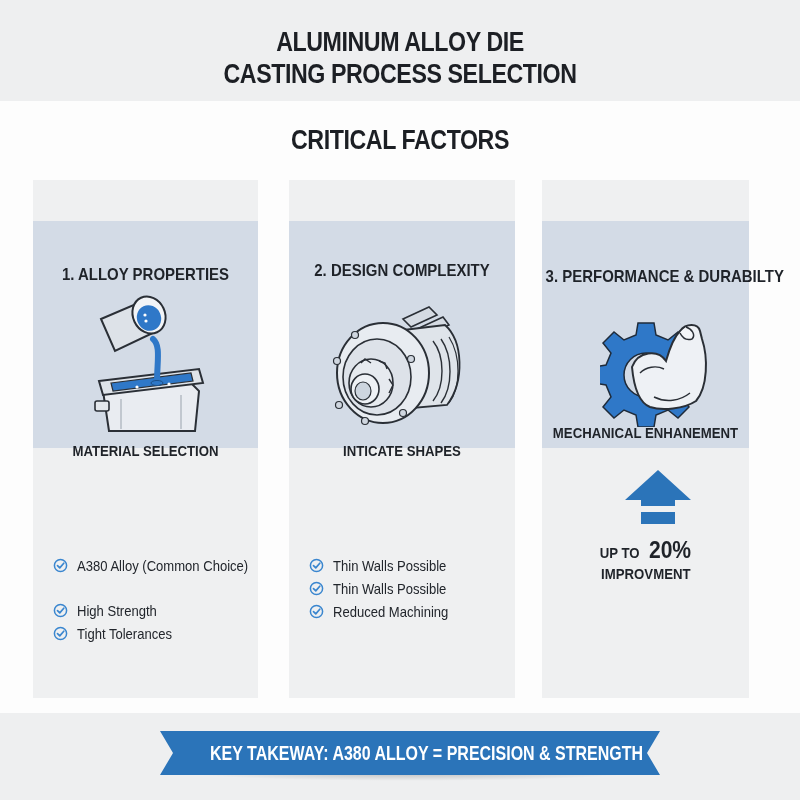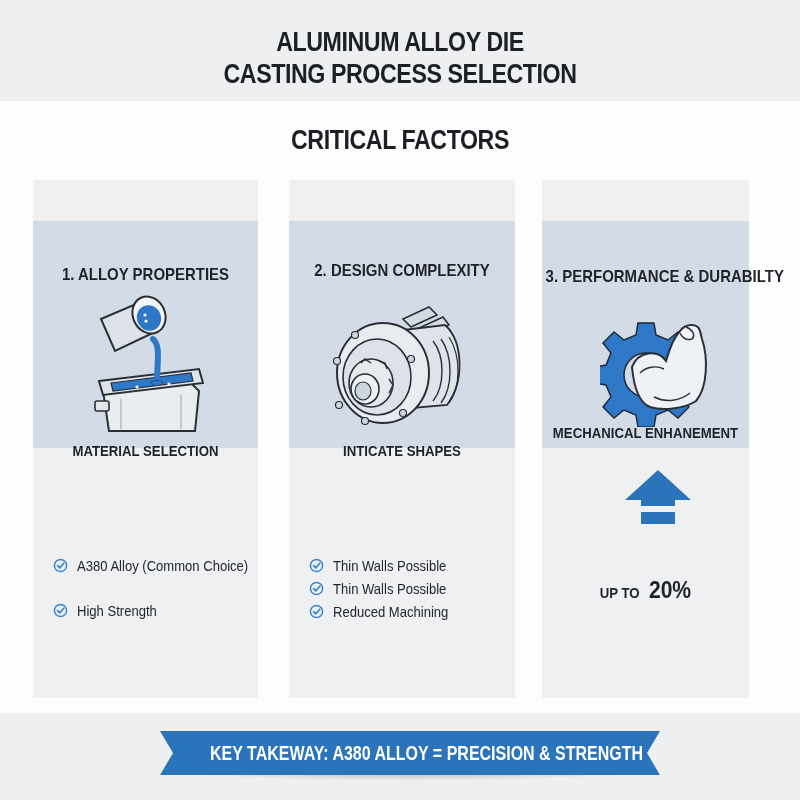"UP TO 20%" .improve { margin-top: 40px -> none }
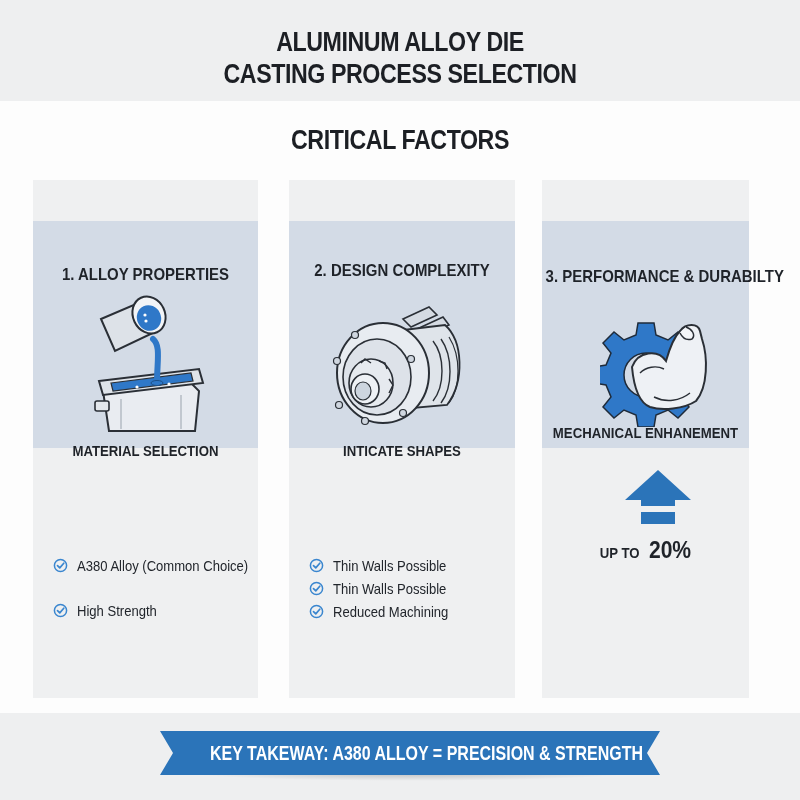"IMPROVMENT" div.improve { html: none -> <div> <span>IMPROVMENT</span> </div> }
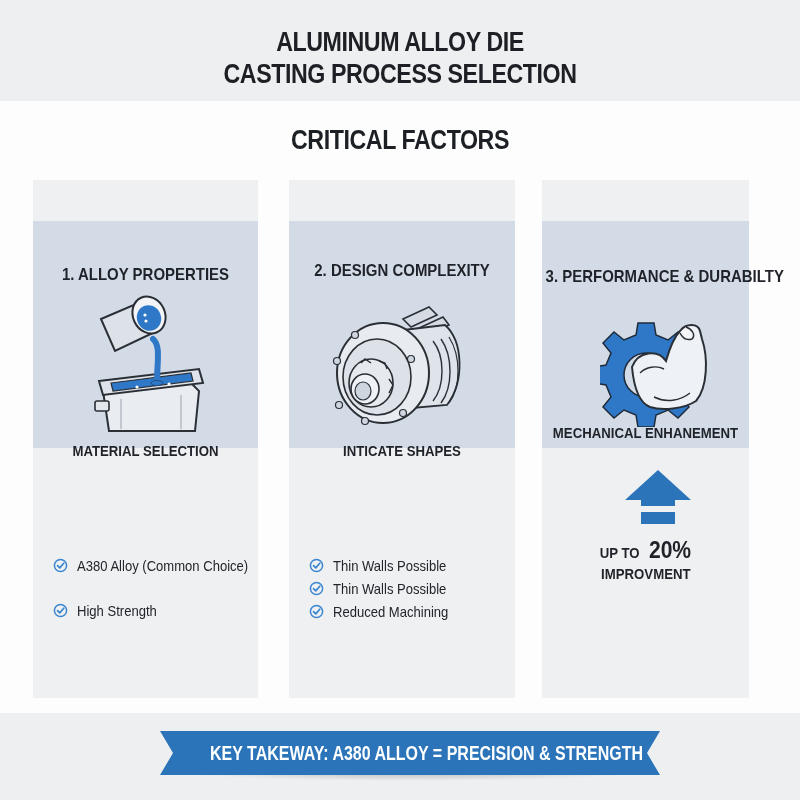"Tight Tolerances" li.check-item { html: none -> <li> <svg> <circle></circle> <path></path> </svg> <span>Tight Tolerances</span> </li> }
